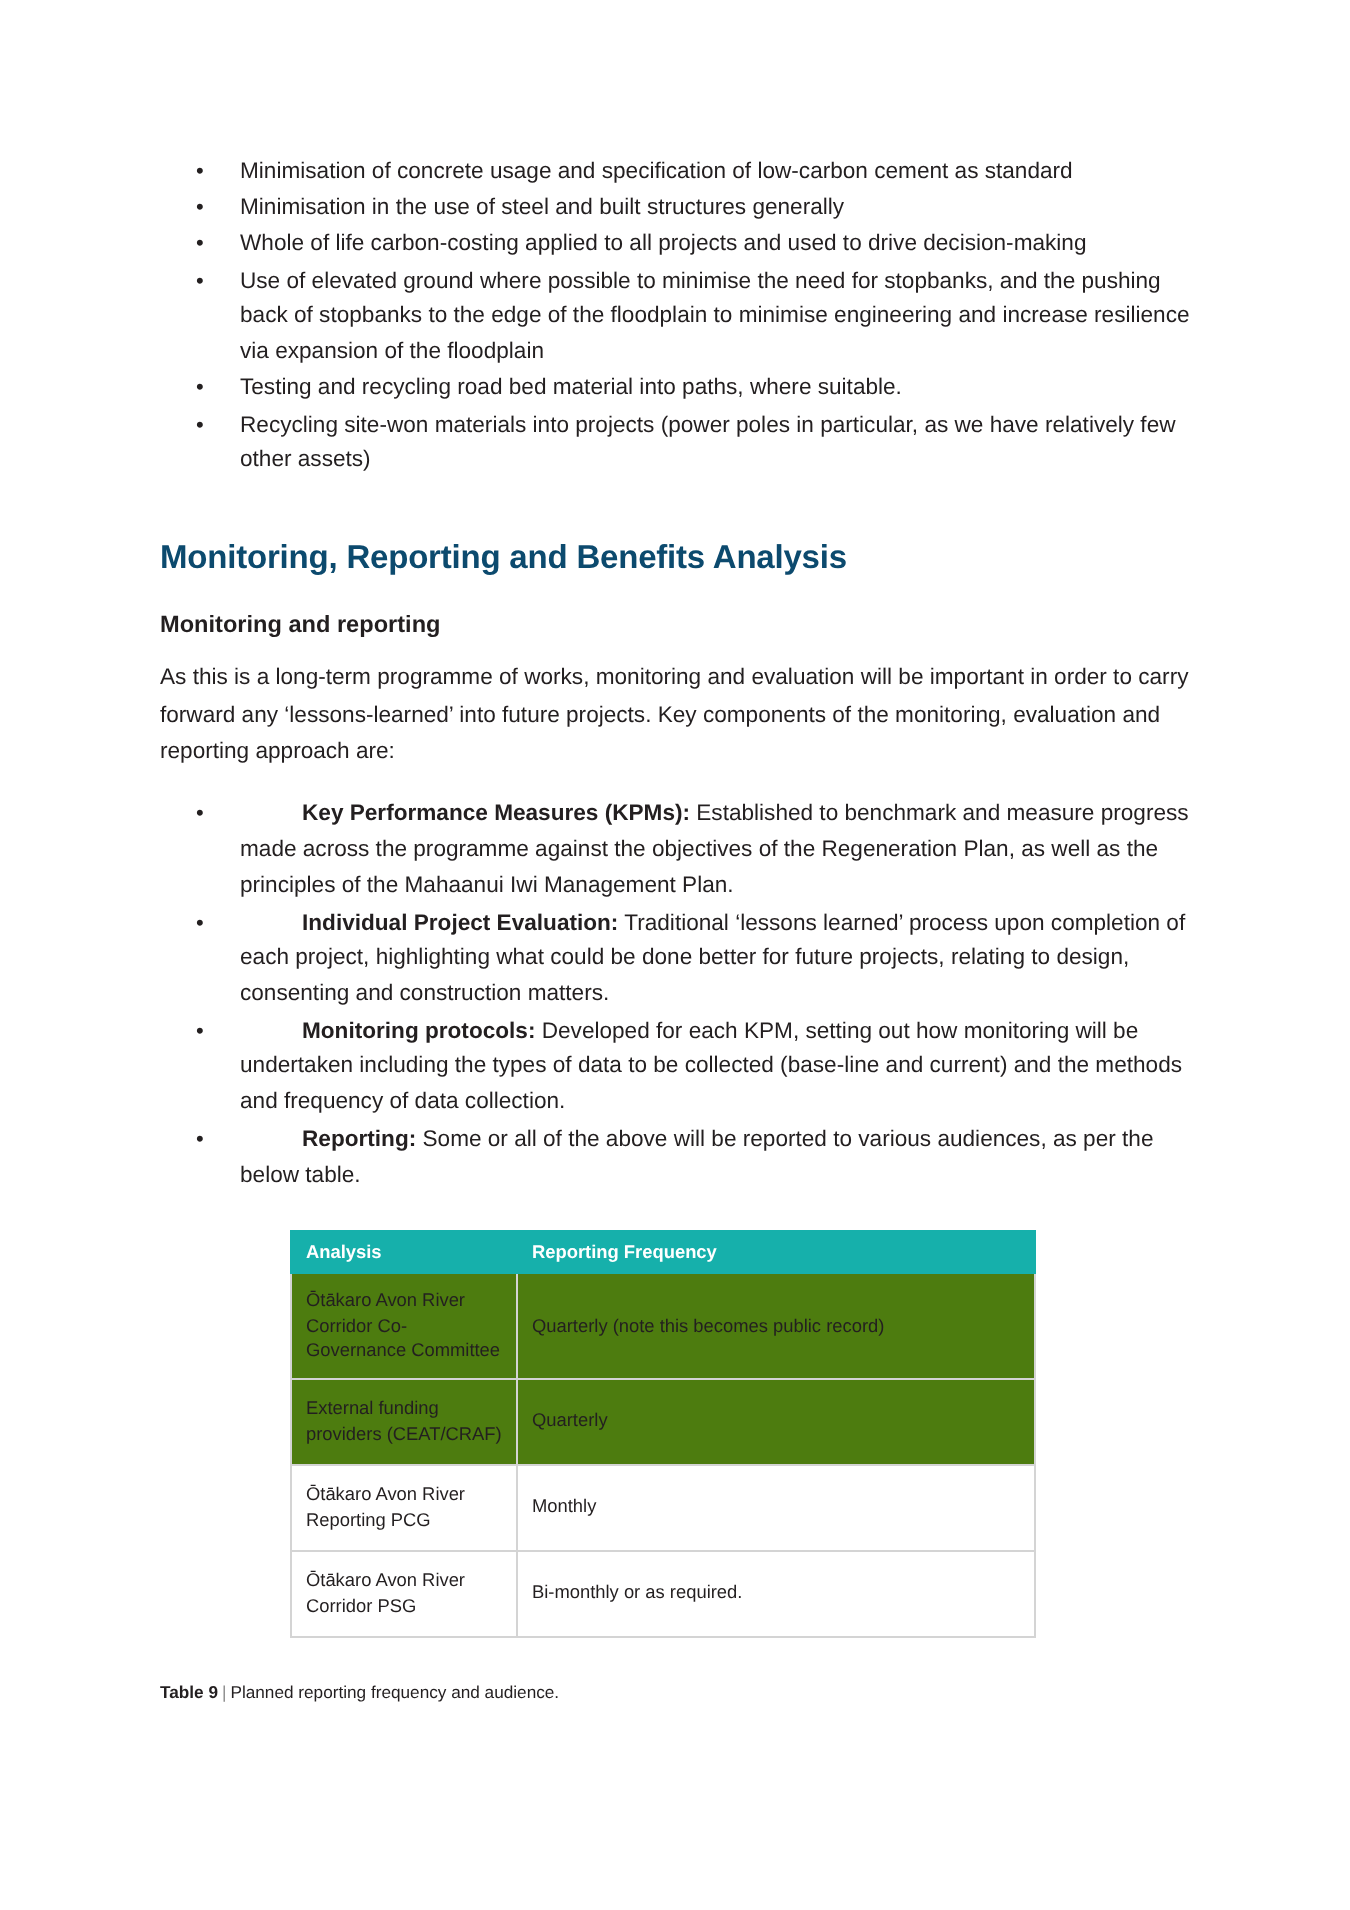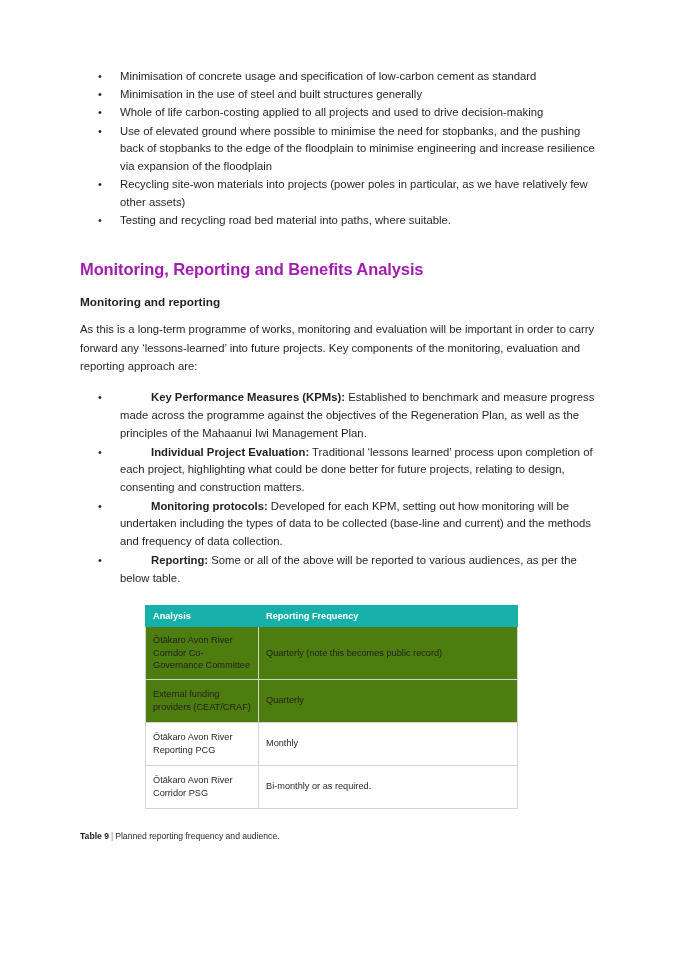"Minimisation of concrete usage and" .content { top: 68px -> 78px }
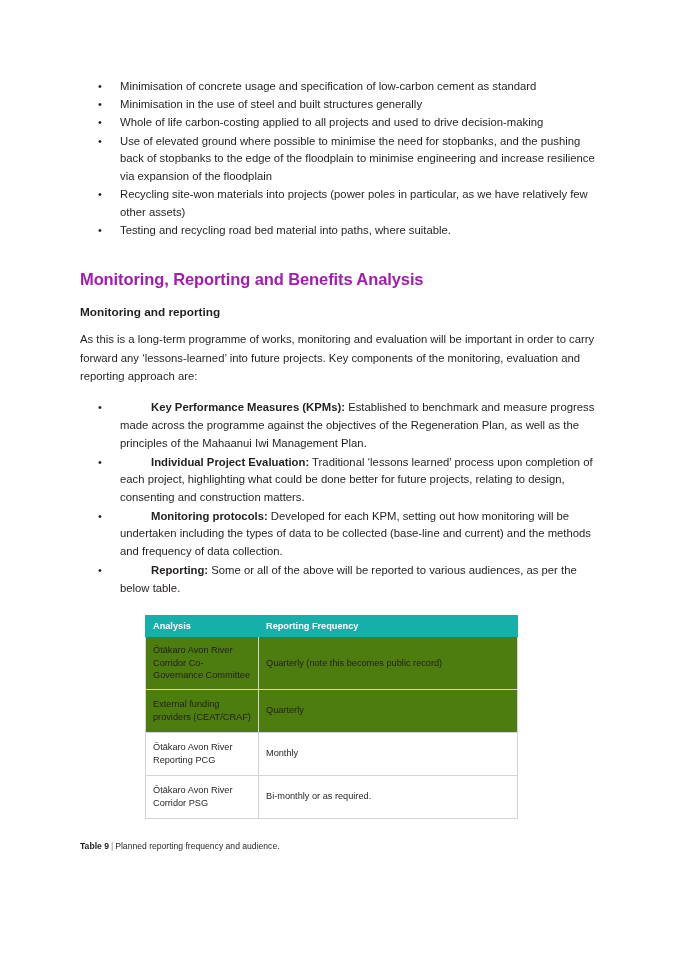"Recycling site-won materials into" li { order: before "Testing and recycling road bed" -> after "Testing and recycling road bed" }
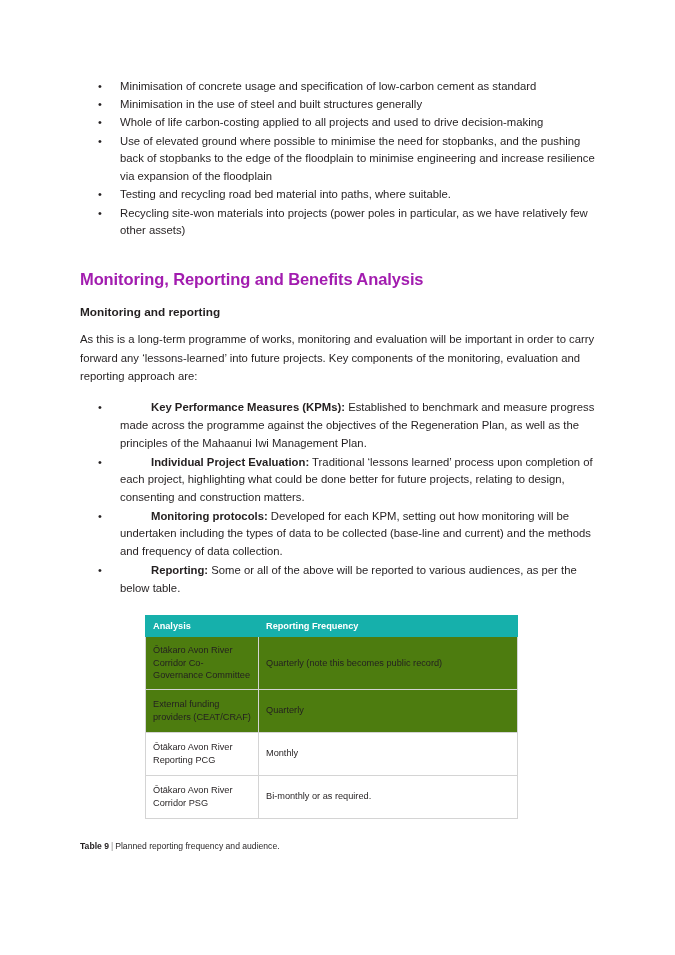"Monitoring, Reporting and Benefits" h2.section-heading { color: #a21caf -> #0c4a6e }
